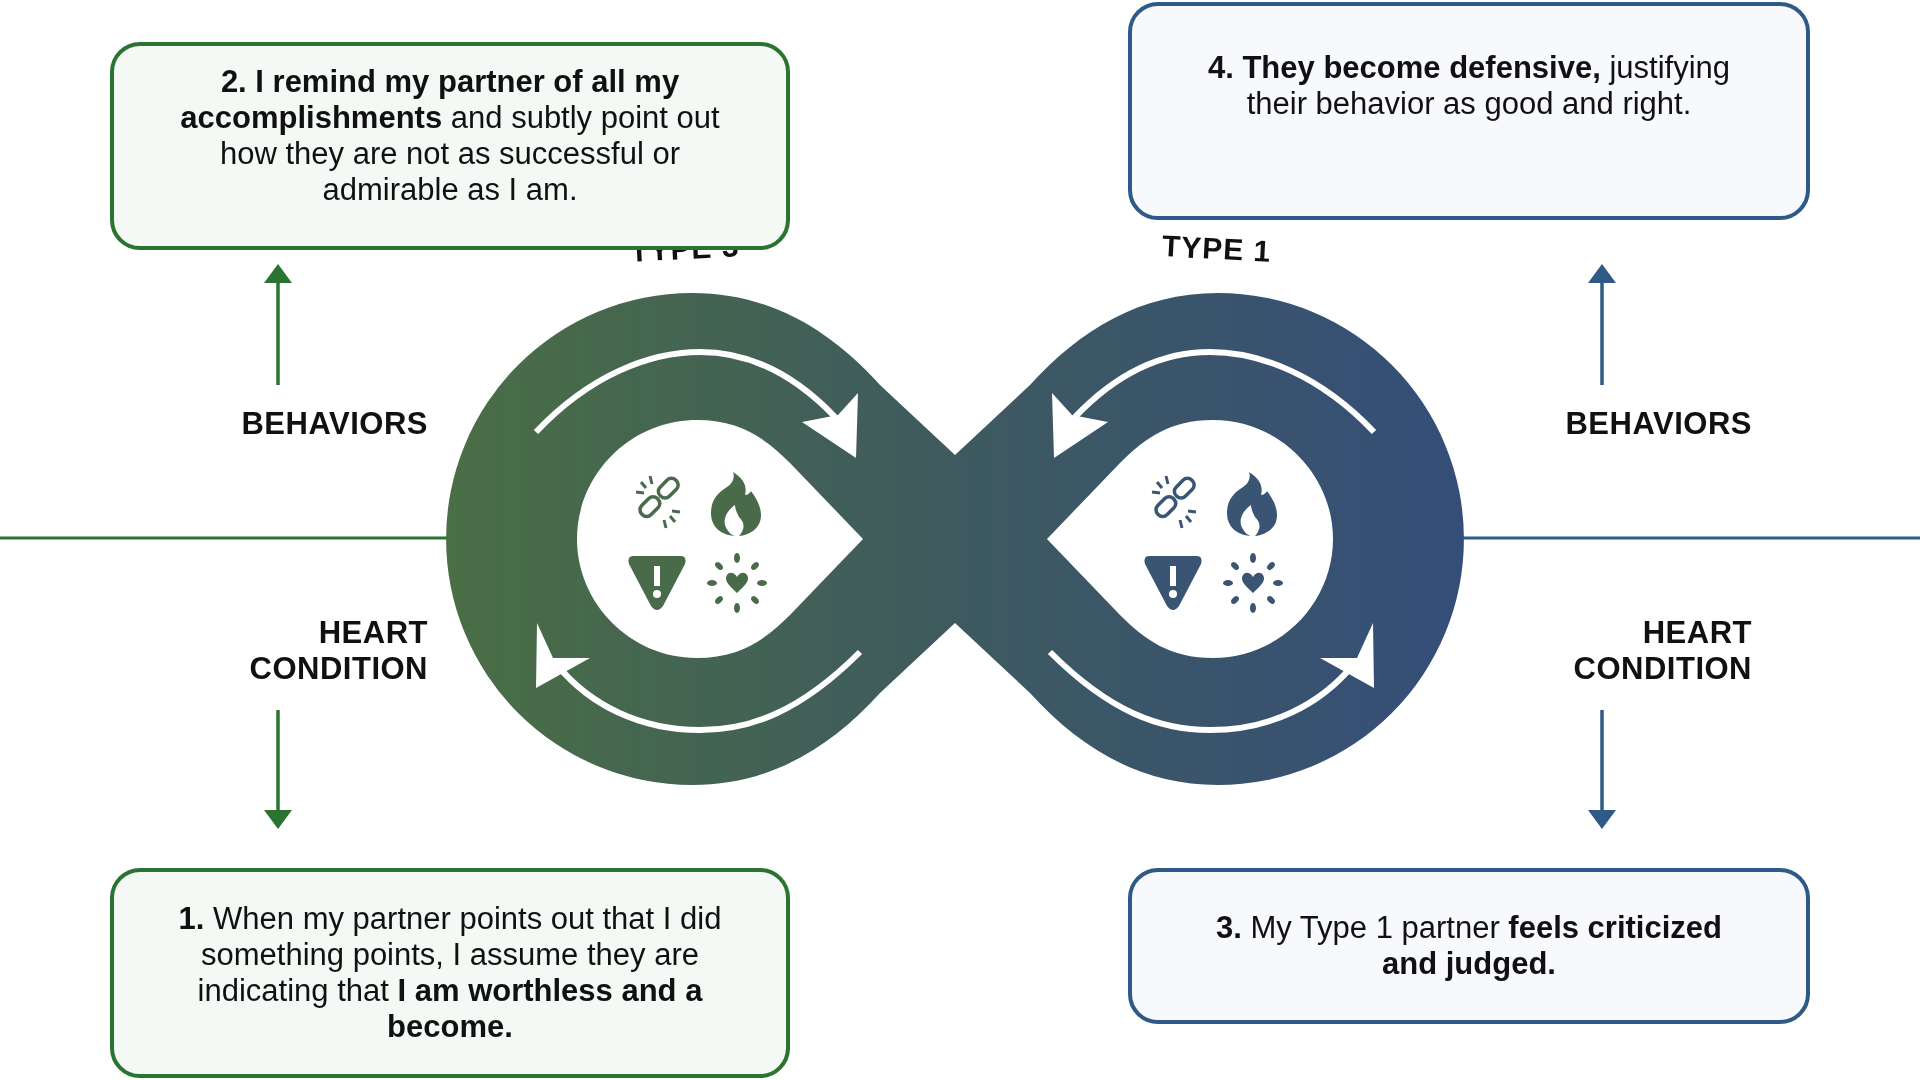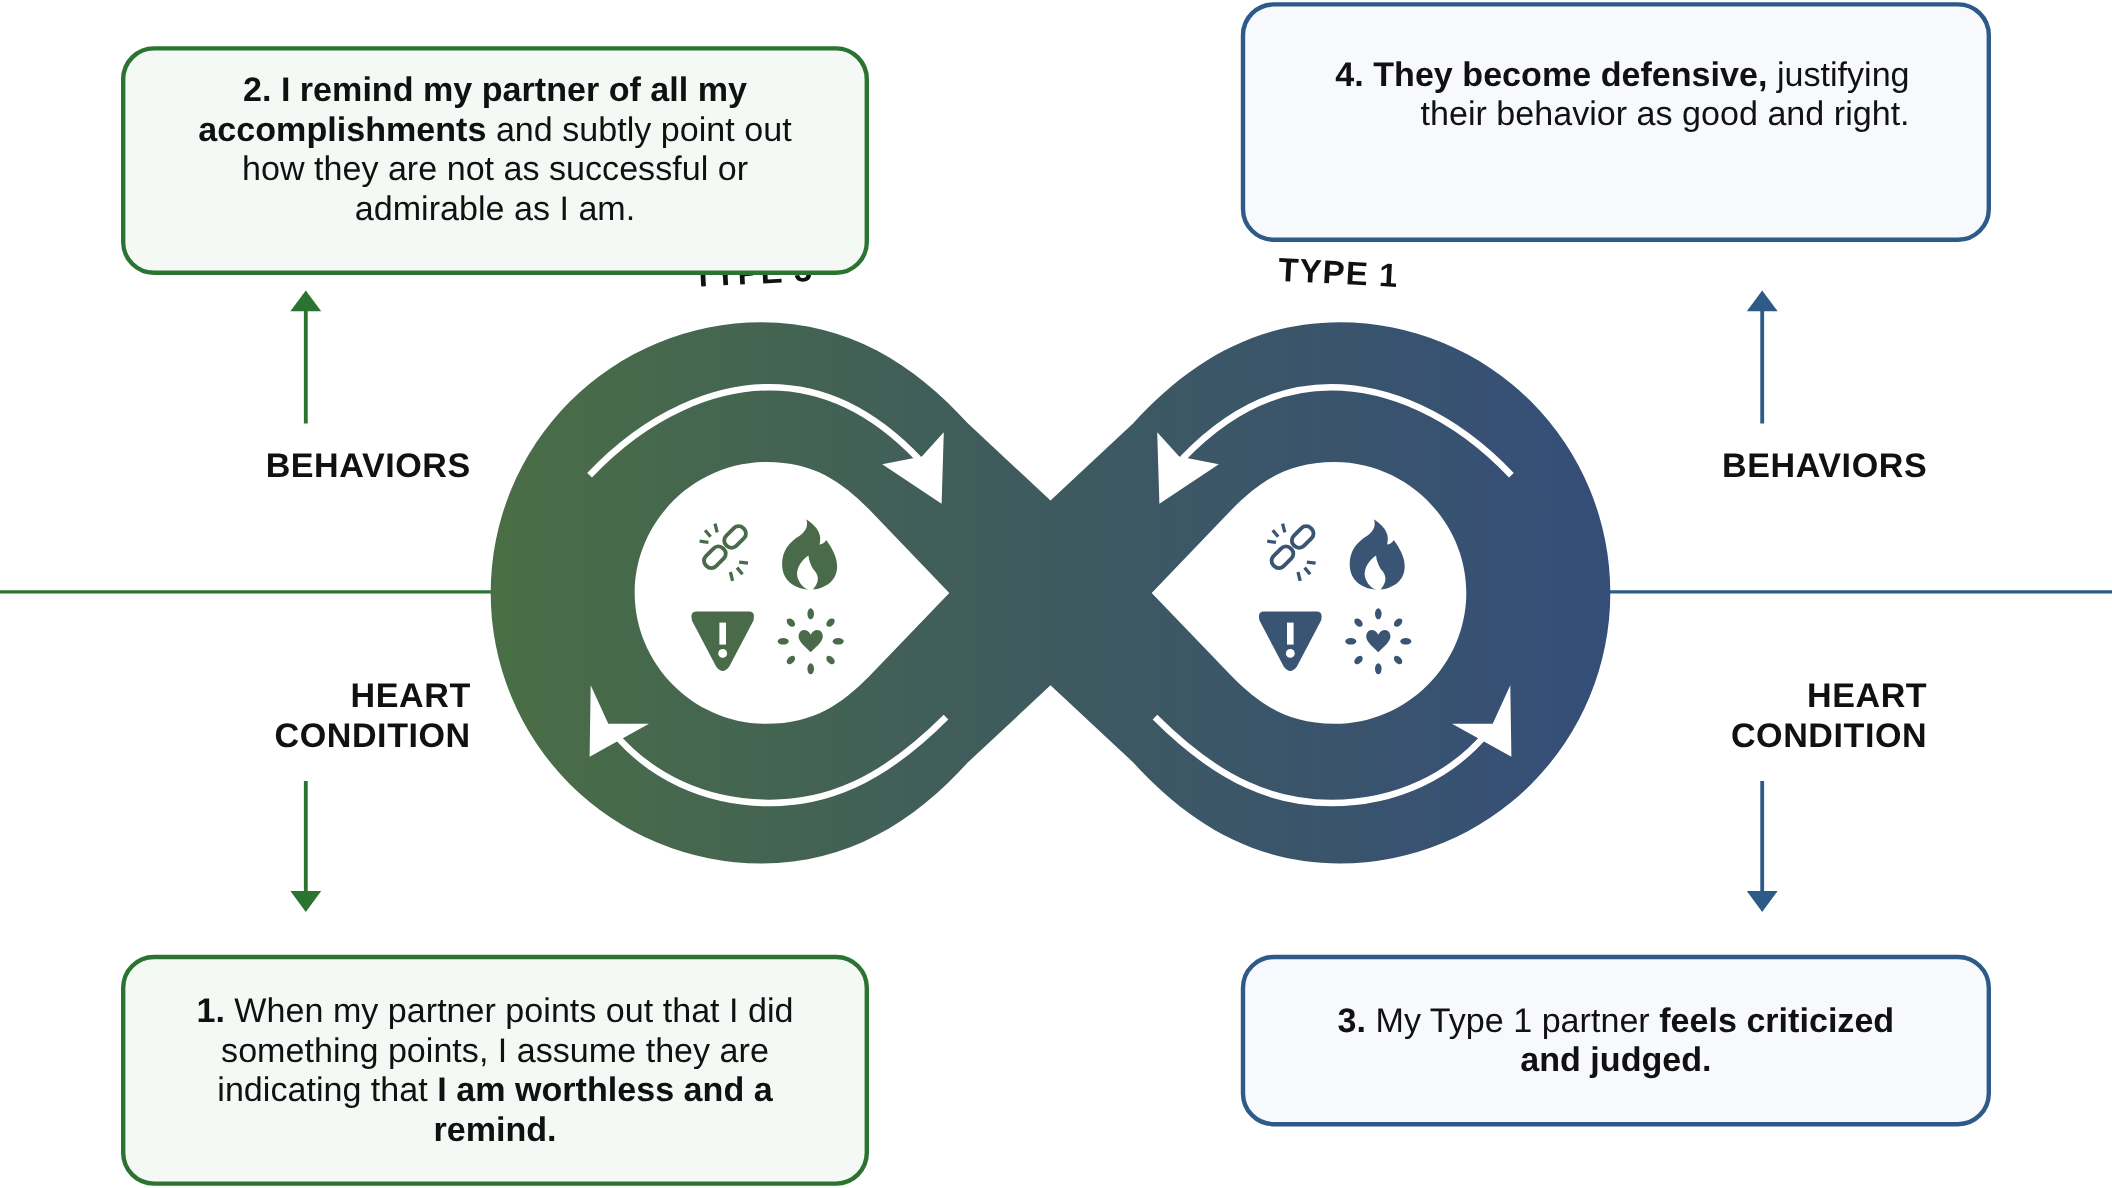"4. They become defensive, justifying" div.box { text-align: right -> none }
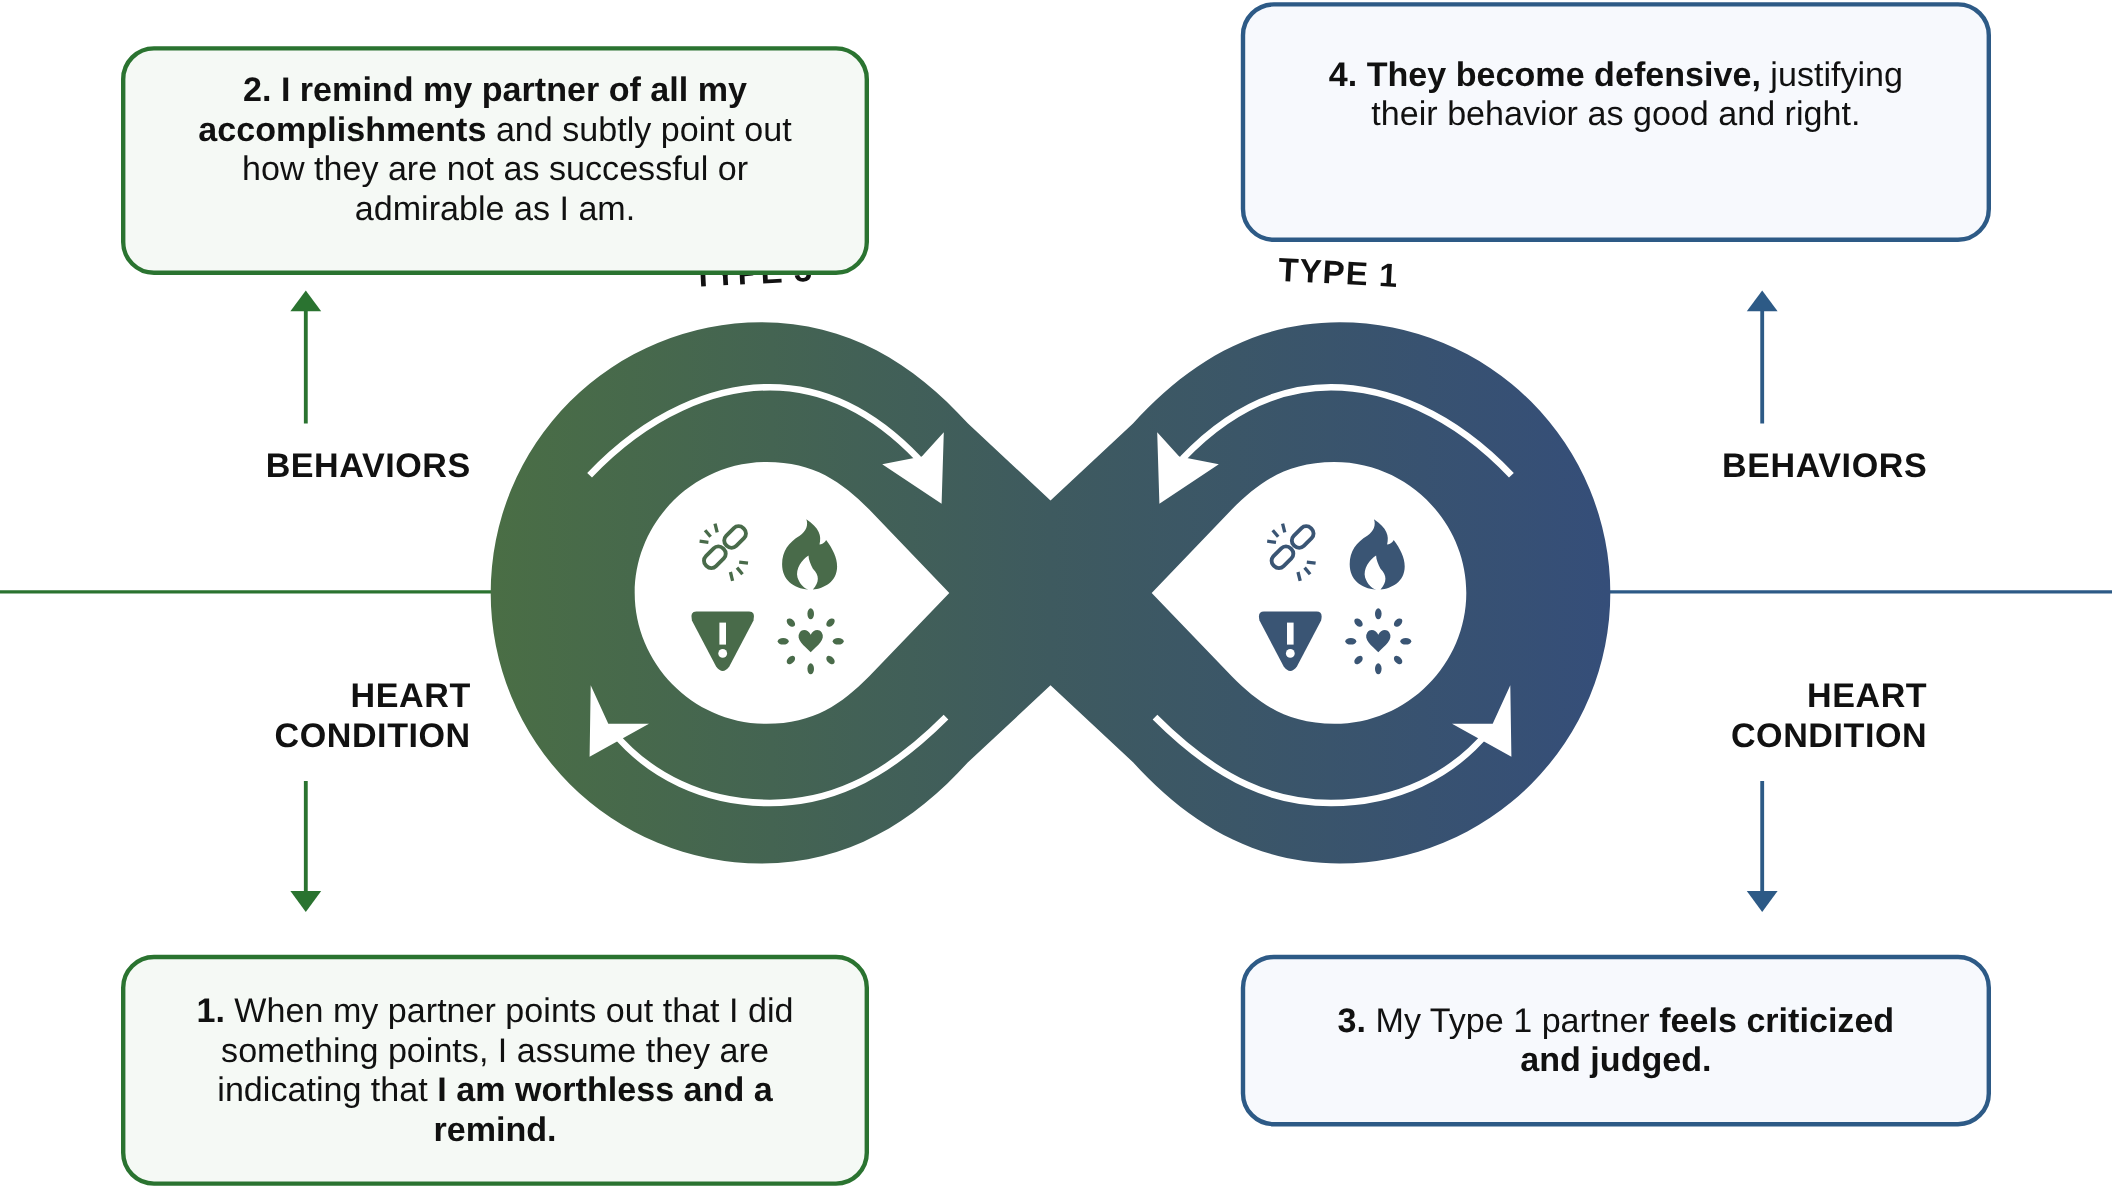"I am worthless and a" b { text: remind -> become }
